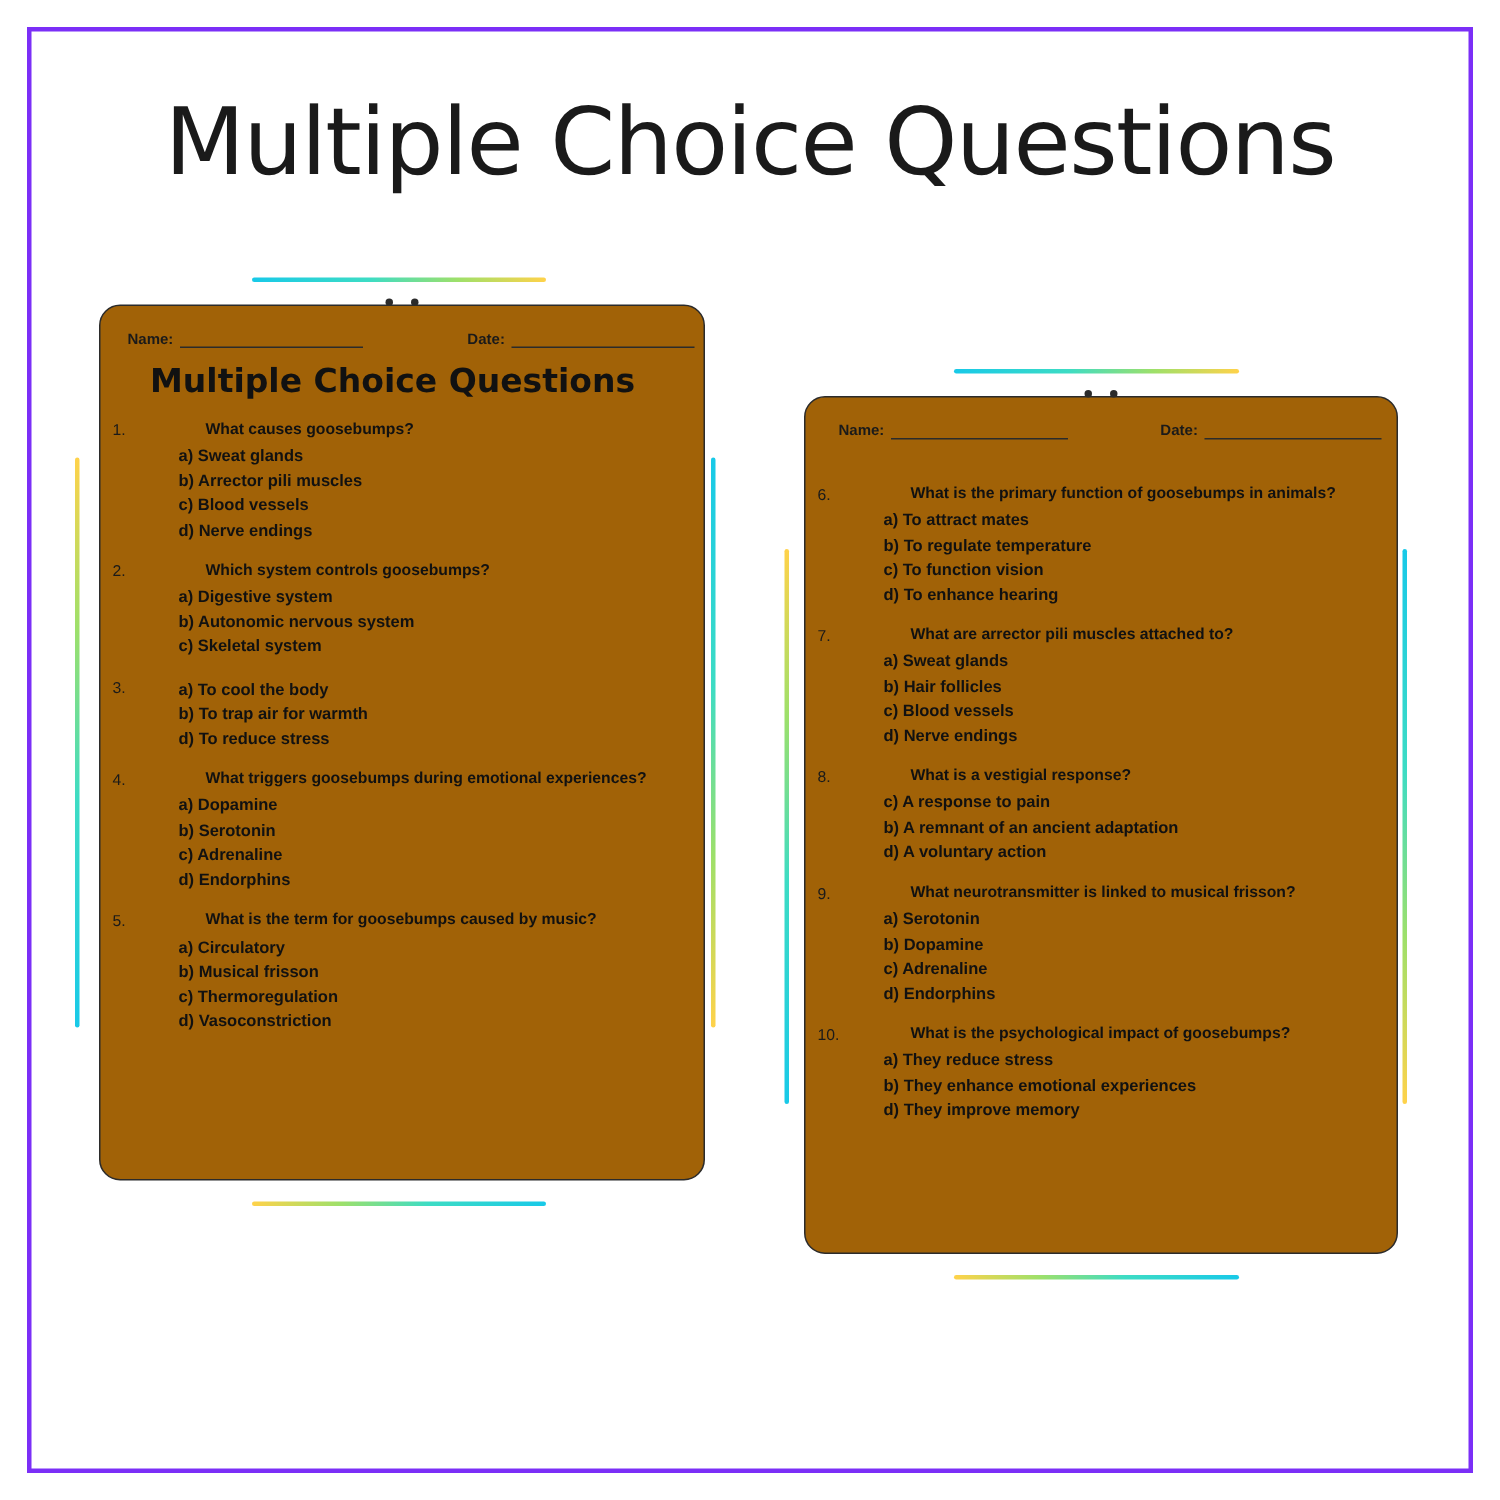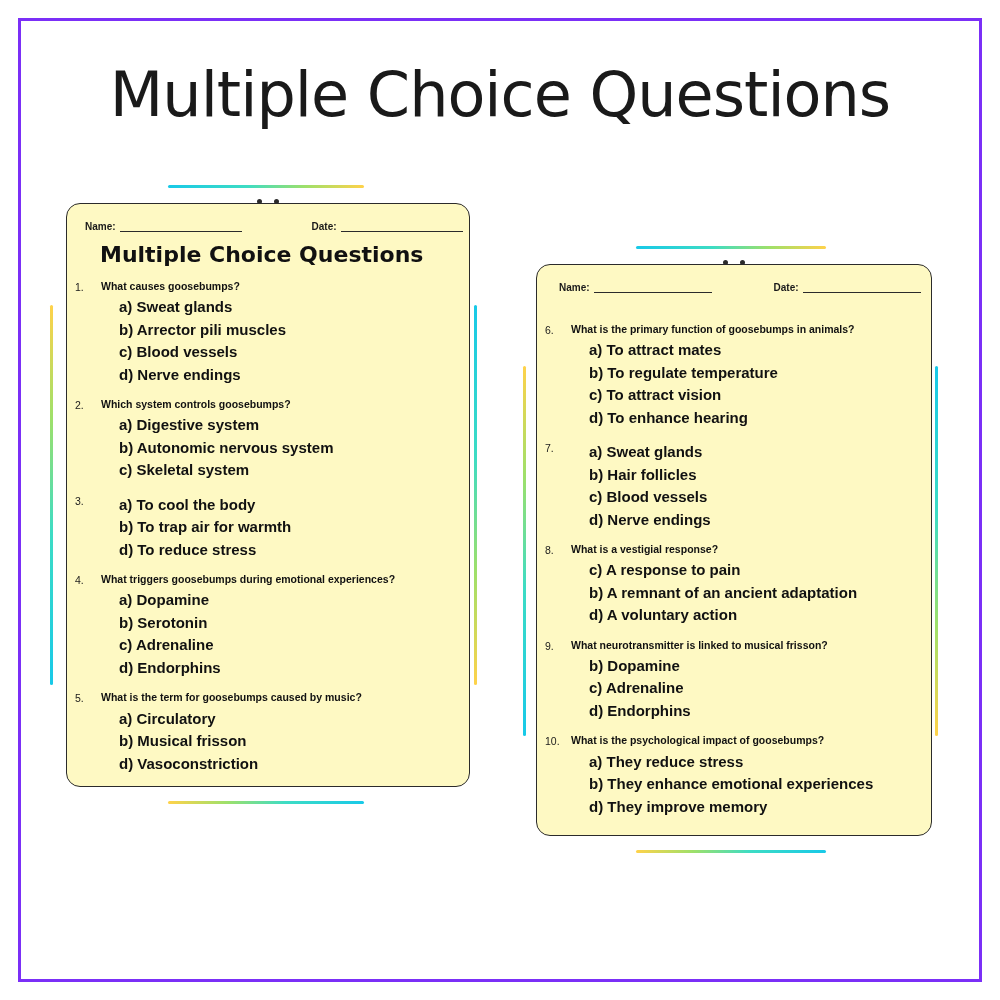"Name:" .sheet { background: #fef9c3 -> #a16207 }
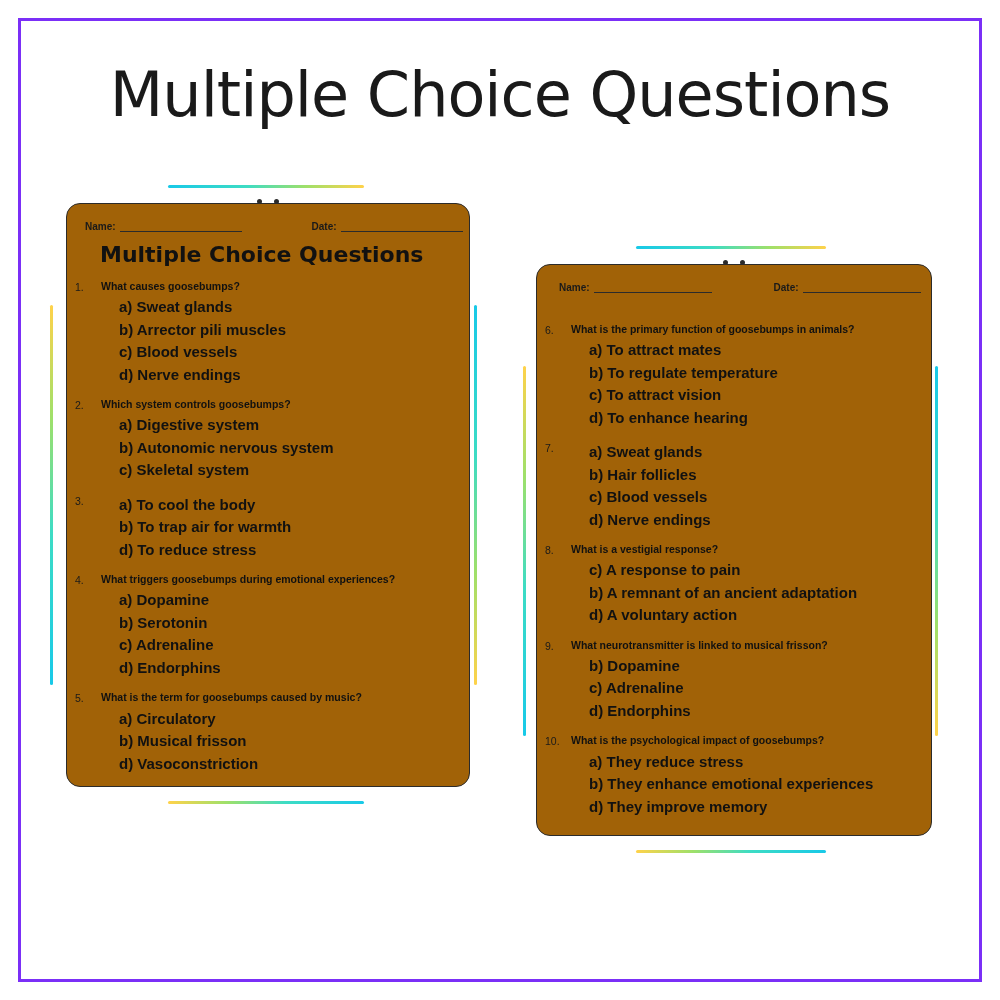"What causes goosebumps?" .qtext { margin-left: none -> 36px }
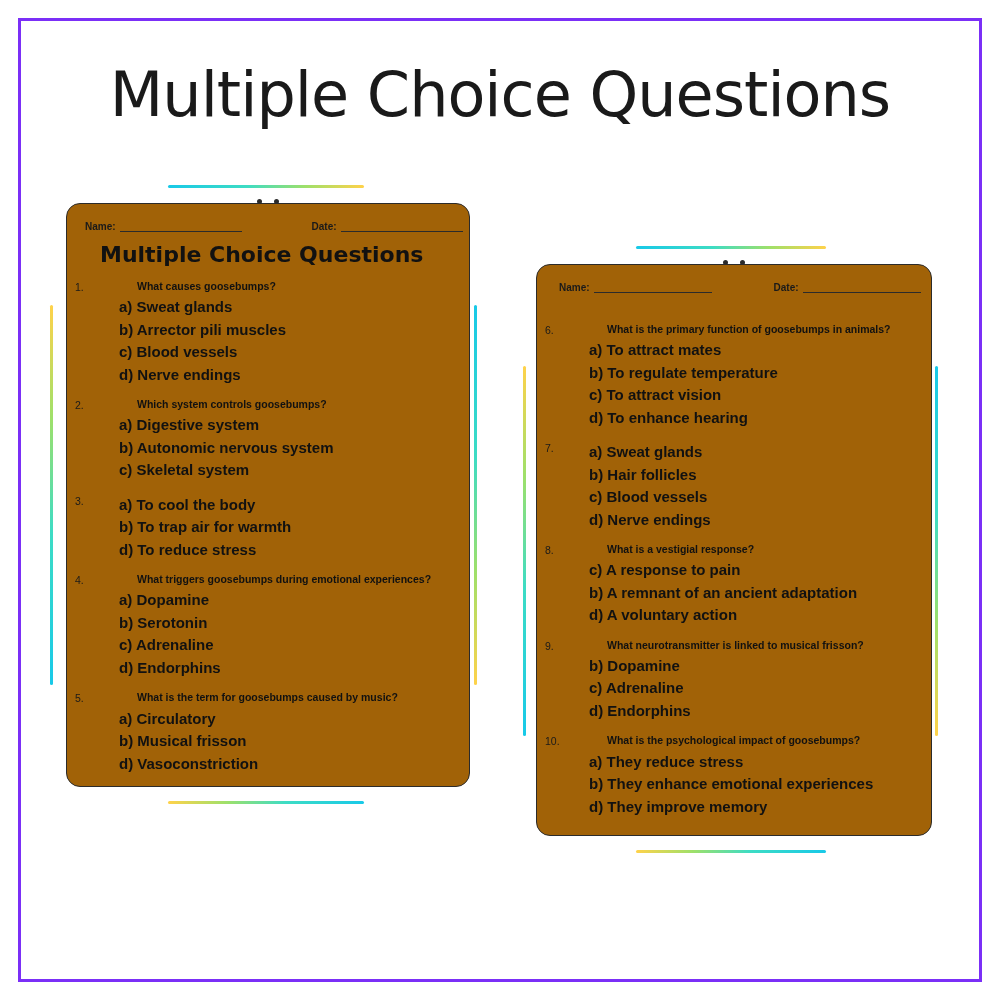"a) Sweat glands" .opt { font-size: 15px -> 11px }
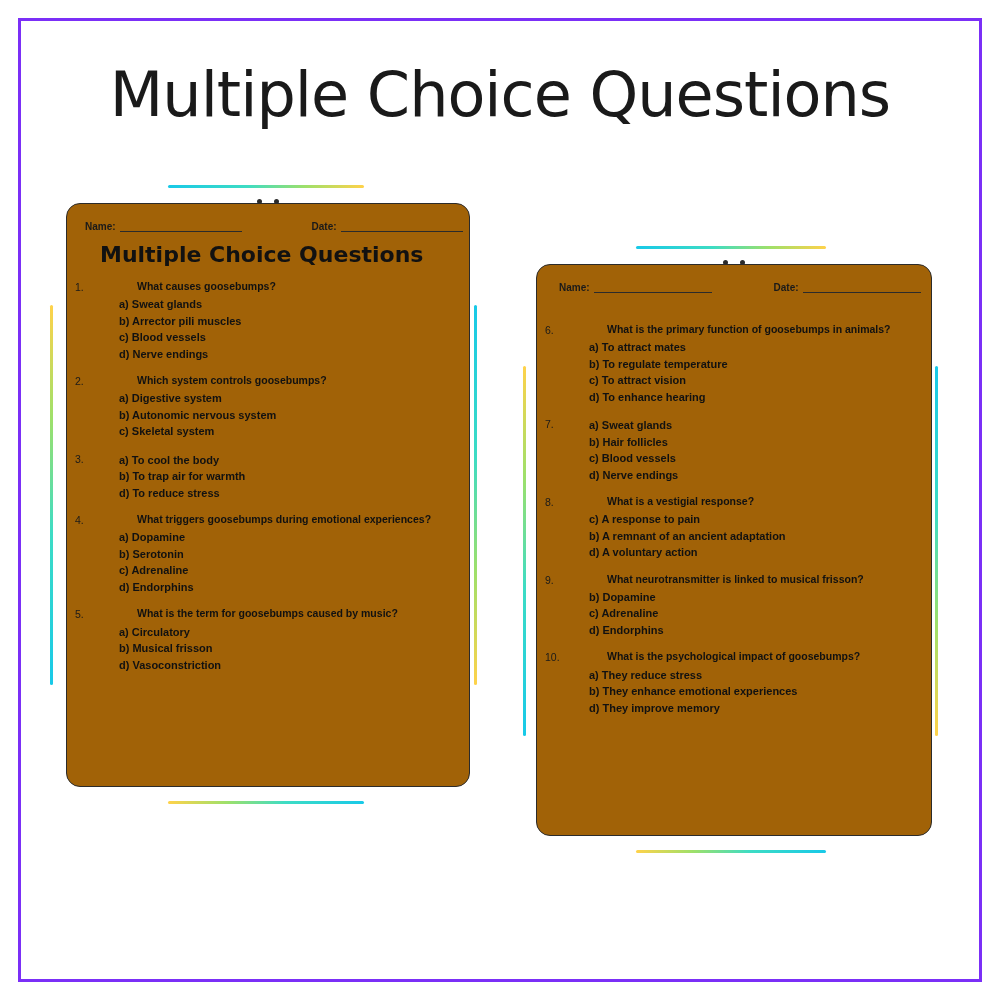"c) To attract vision" div.opt { text: attract -> function }
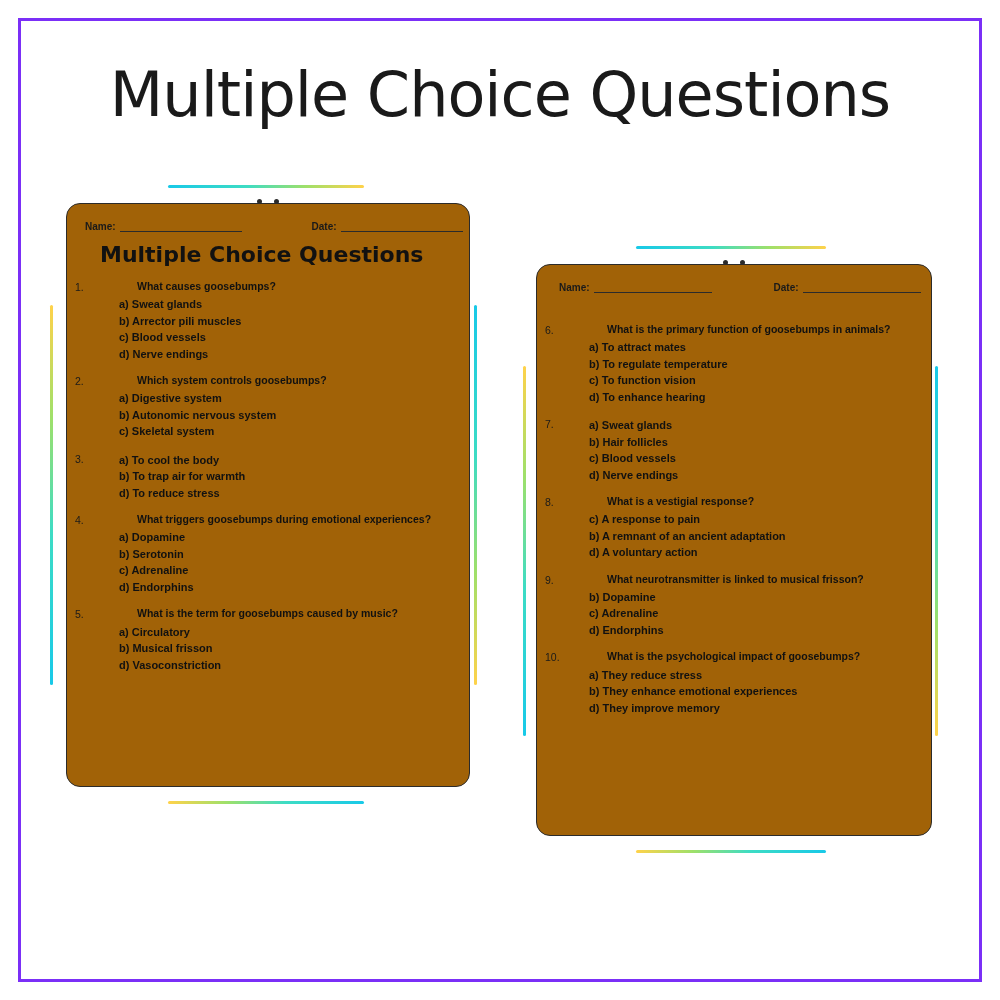"What are arrector pili muscles" div.qtext { html: none -> <div>What are arrector pili muscles attached to?</div> }
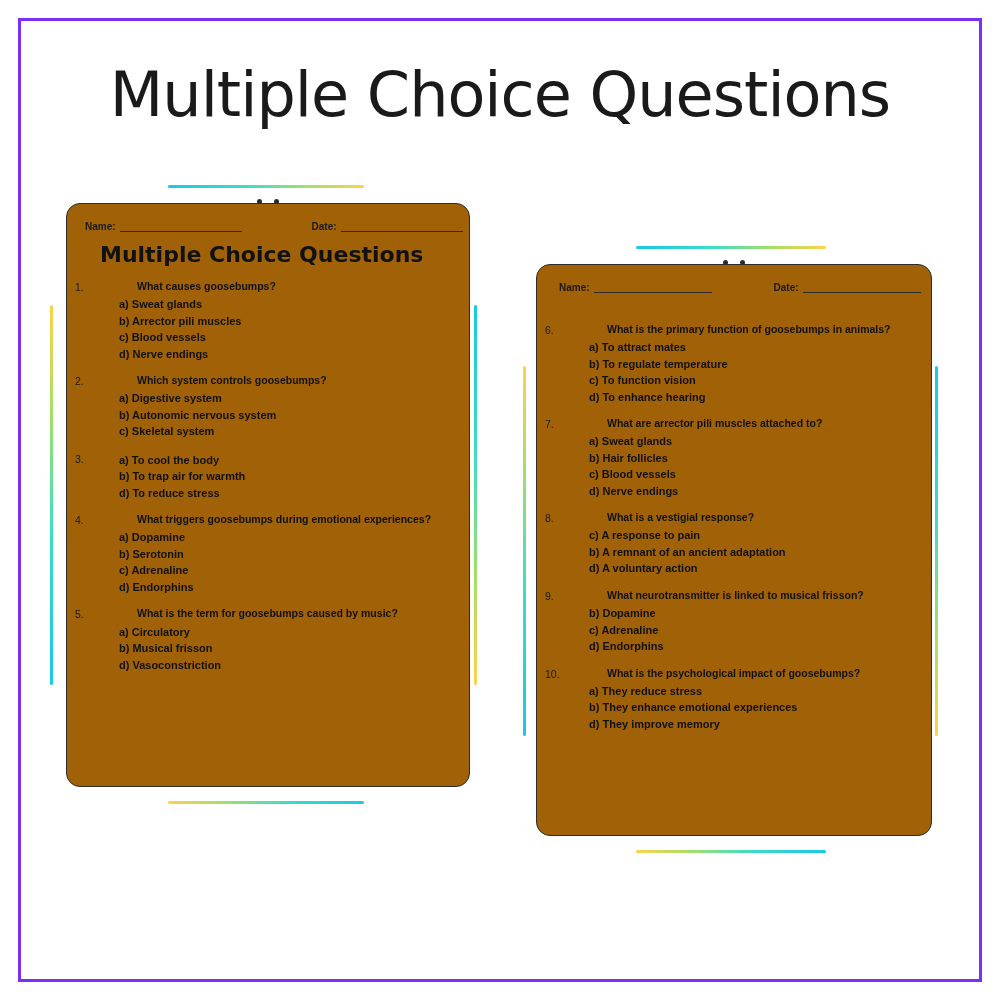"a) Serotonin" div.opt { html: none -> <div>a) Serotonin</div> }
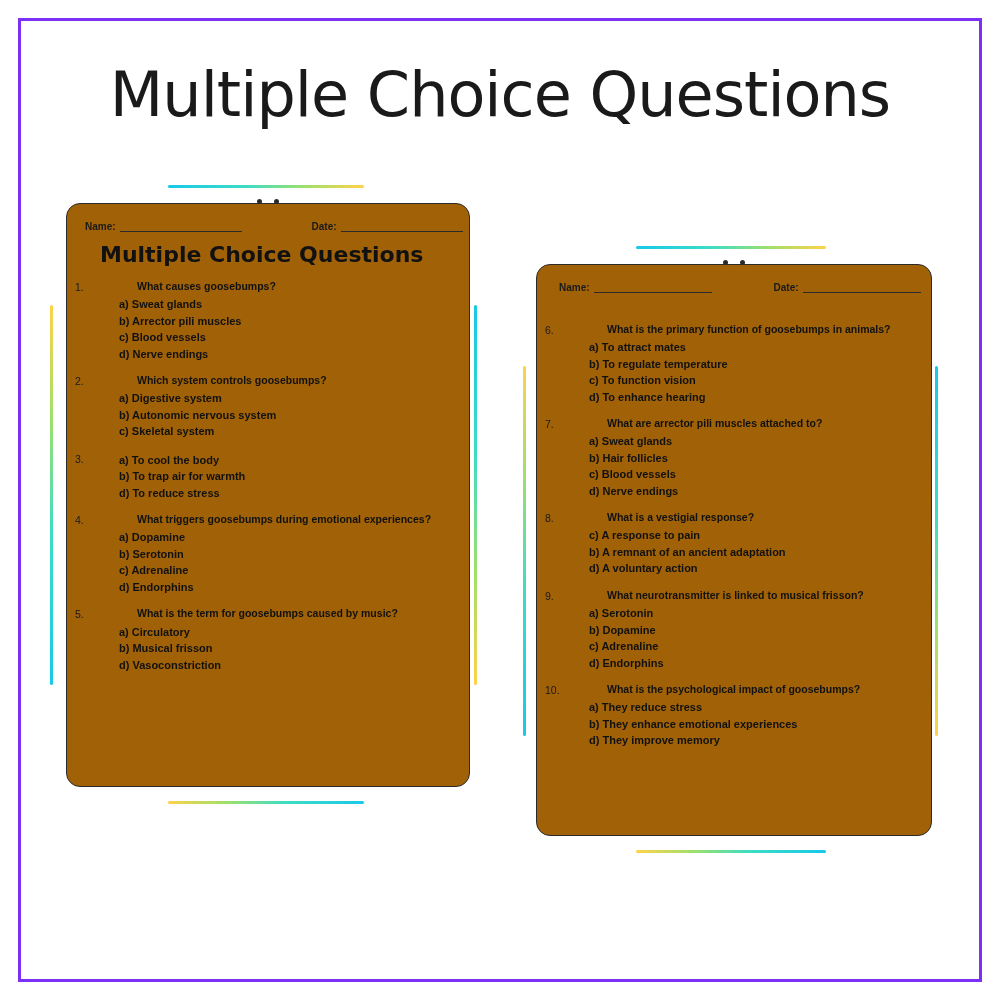"c) Thermoregulation" div.opt { html: none -> <div>c) Thermoregulation</div> }
